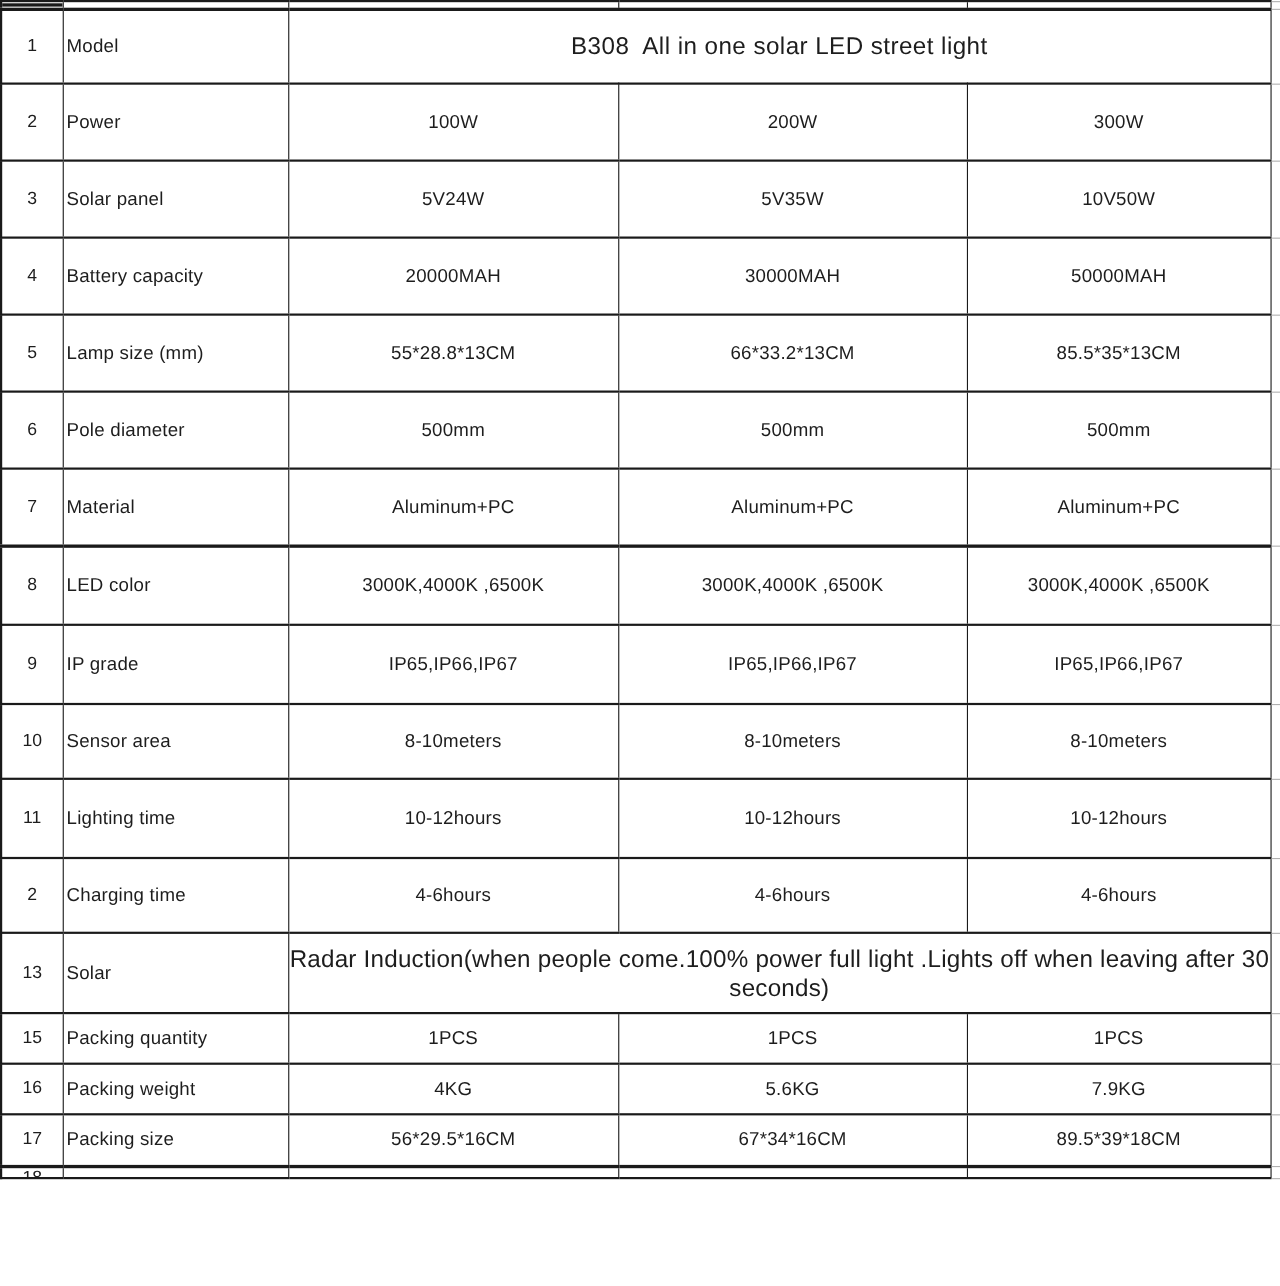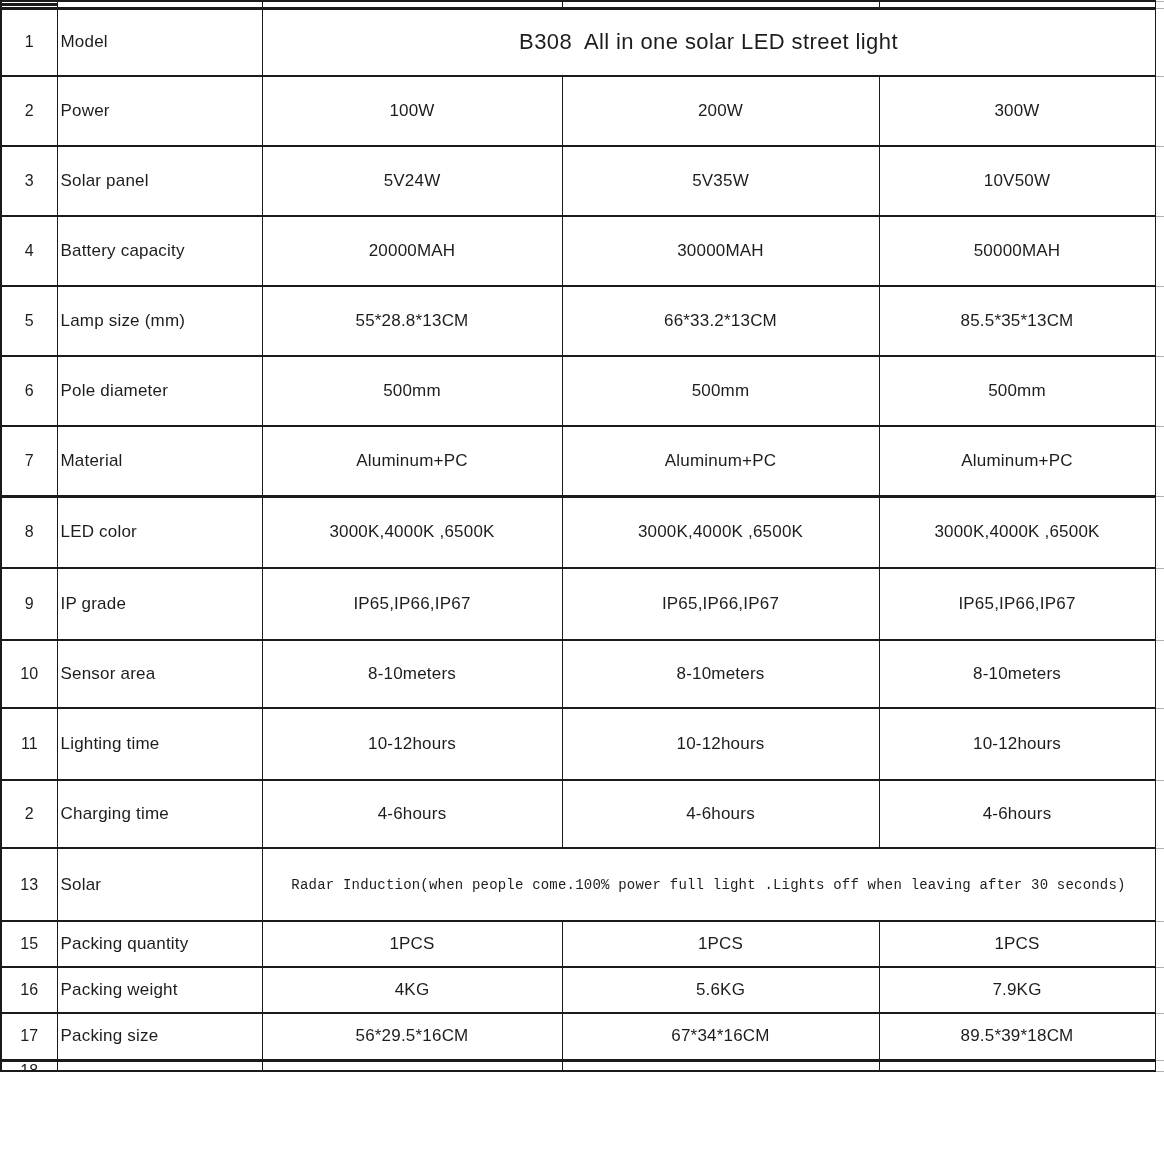"Radar Induction(when people come.100%" td.val.wide { font-family: Liberation Mono, monospace -> none; font-size: 14px -> 22px }
